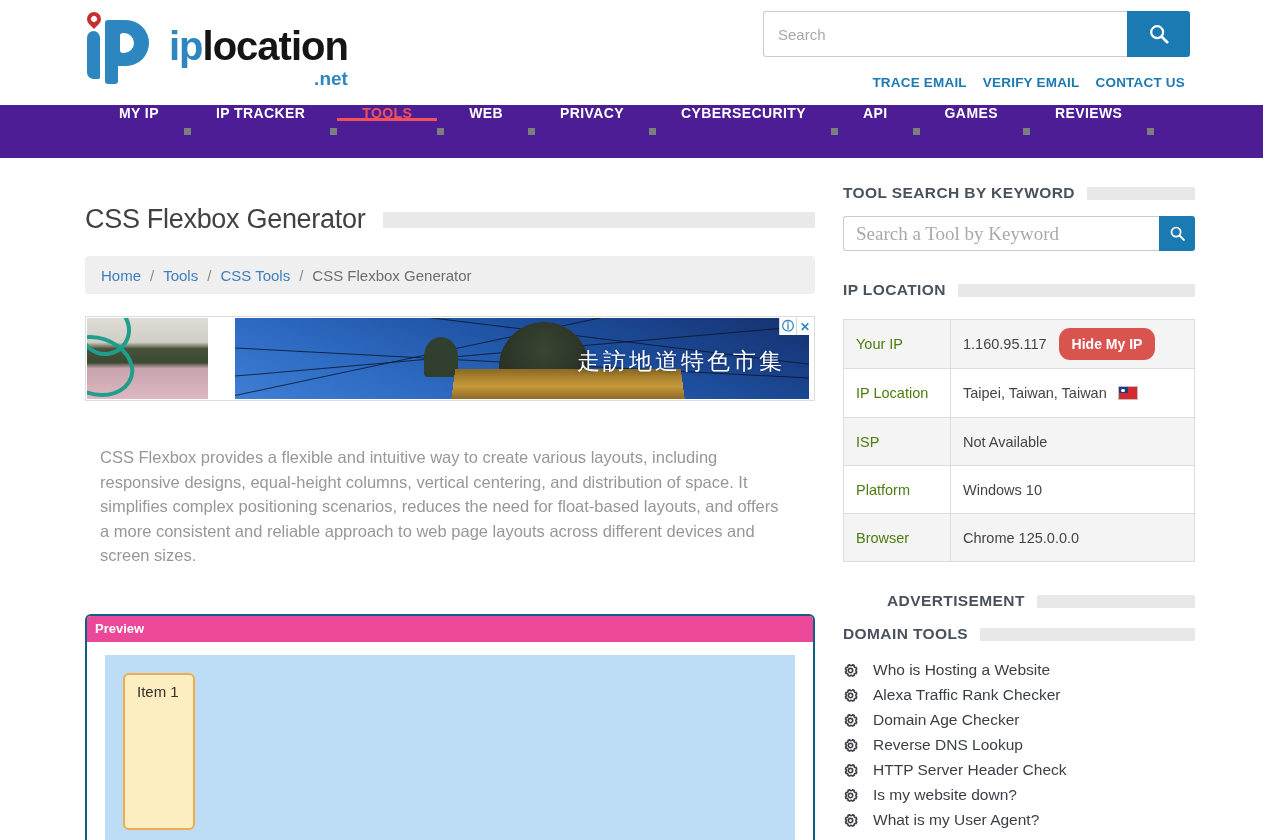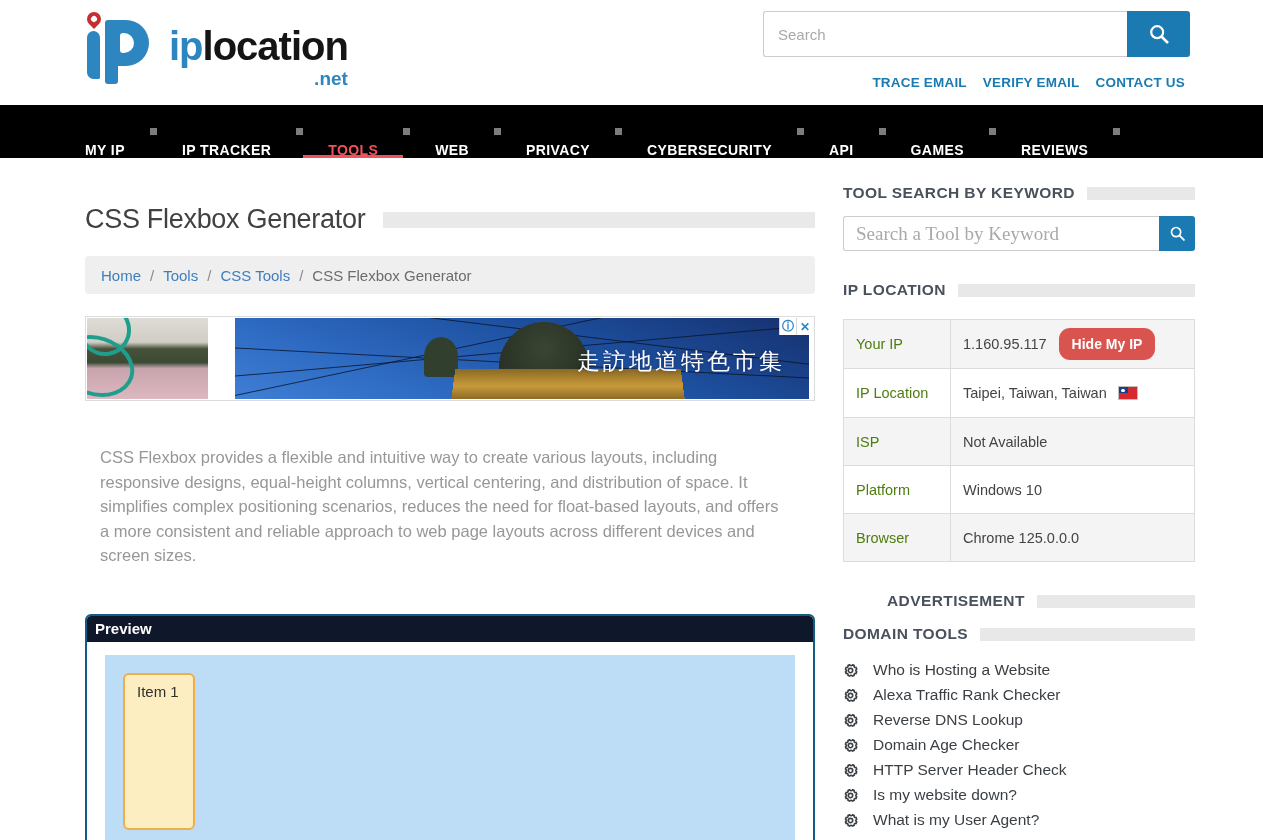"MY IP" .nav { align-items: flex-end -> flex-start; background: #000000 -> #4c1d95; padding-left: 60px -> 94px }
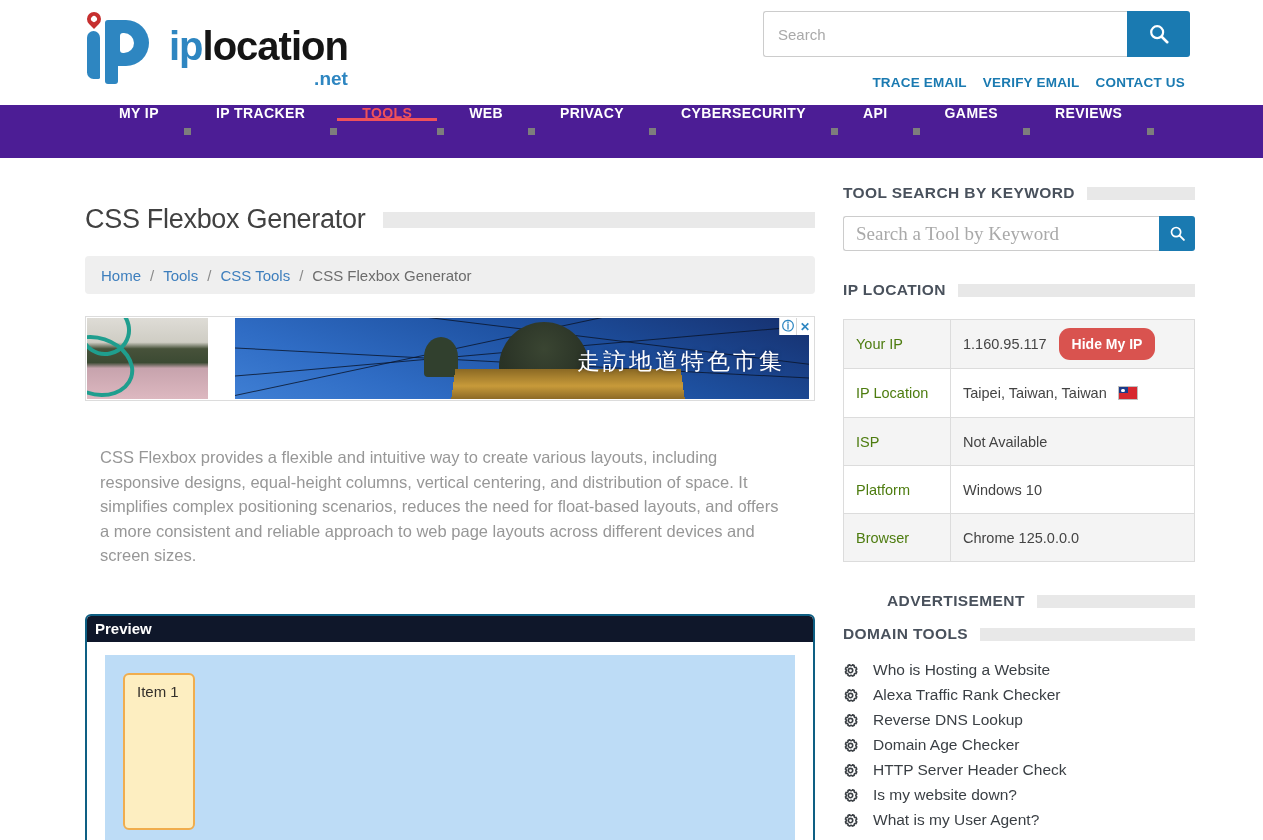"Preview" .preview-head { background: #0f172a -> #ec4899; font-size: 15px -> 13px }
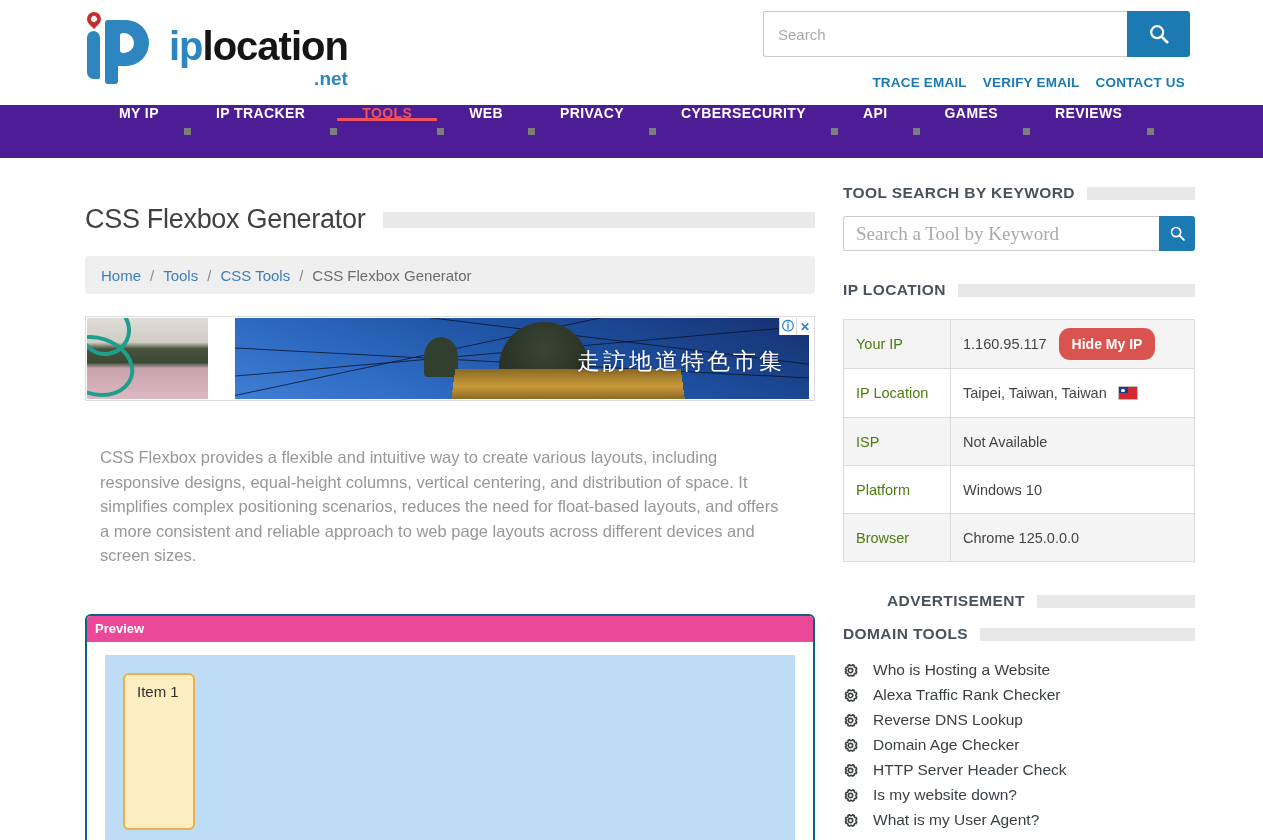"Reverse DNS Lookup" li { order: before "Domain Age Checker" -> after "Domain Age Checker" }
